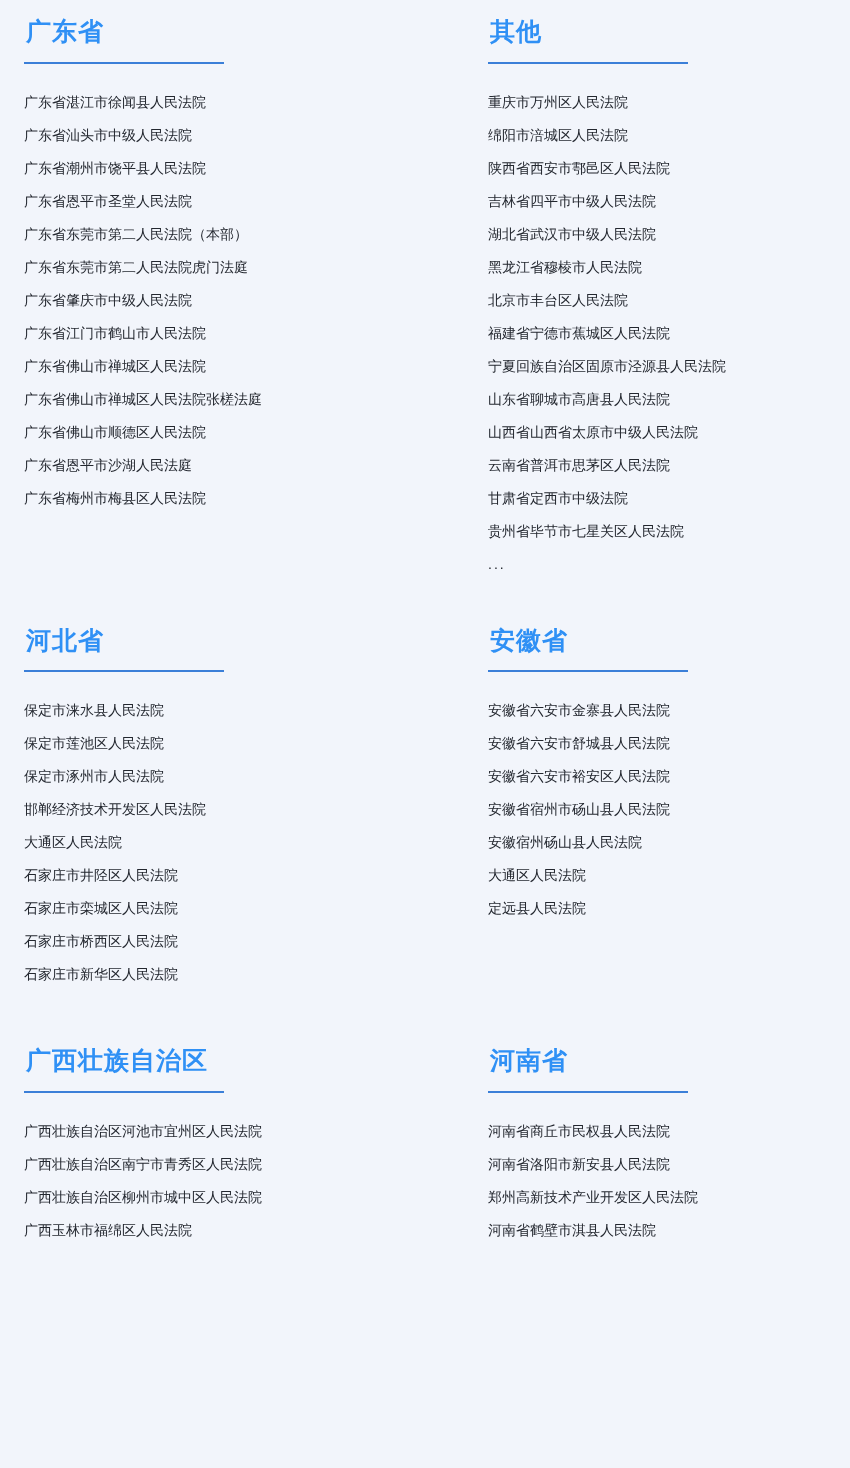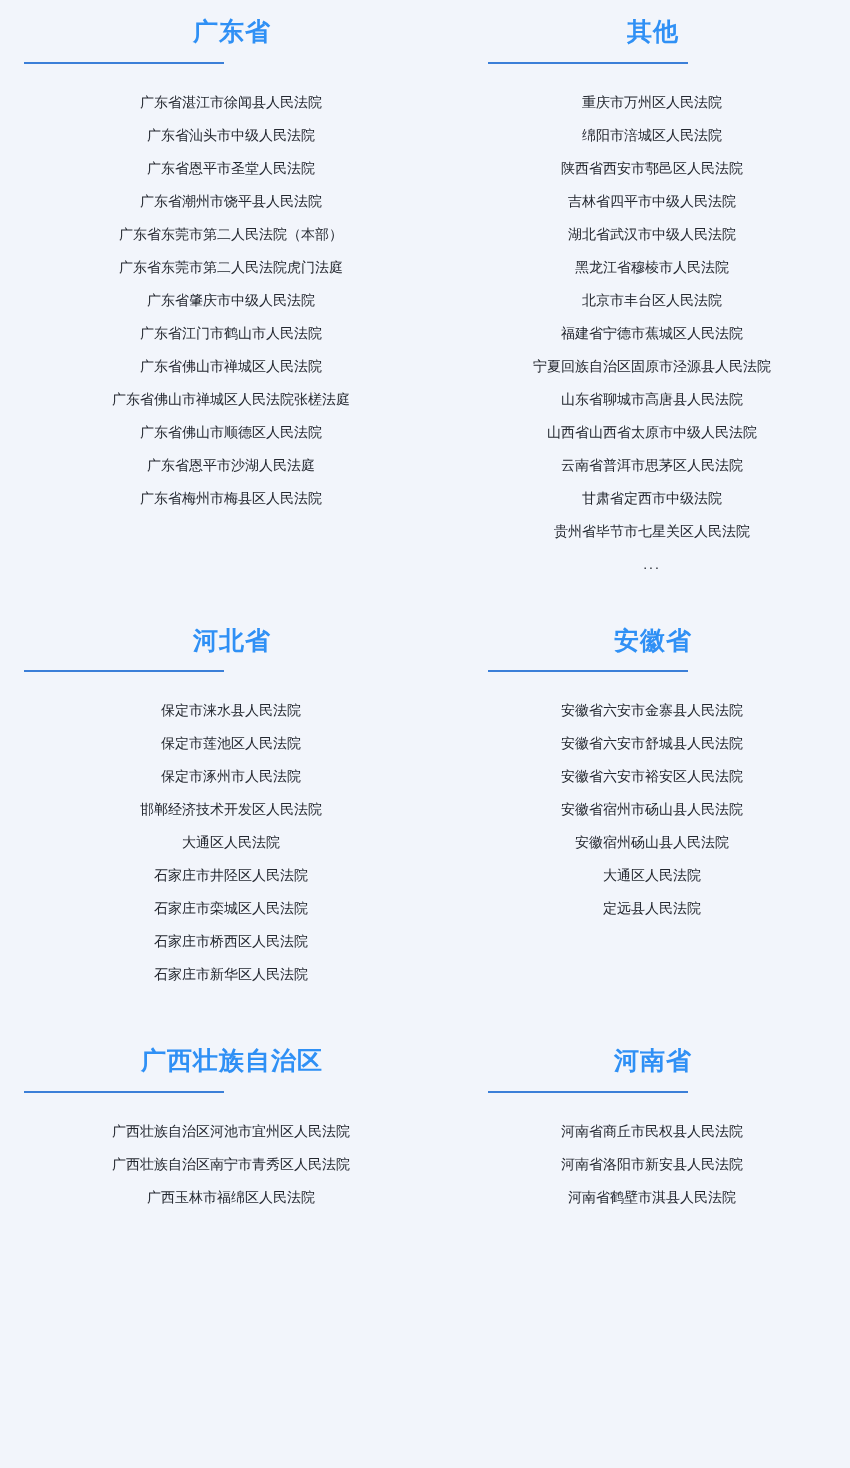"广东省" .grid { text-align: center -> none }
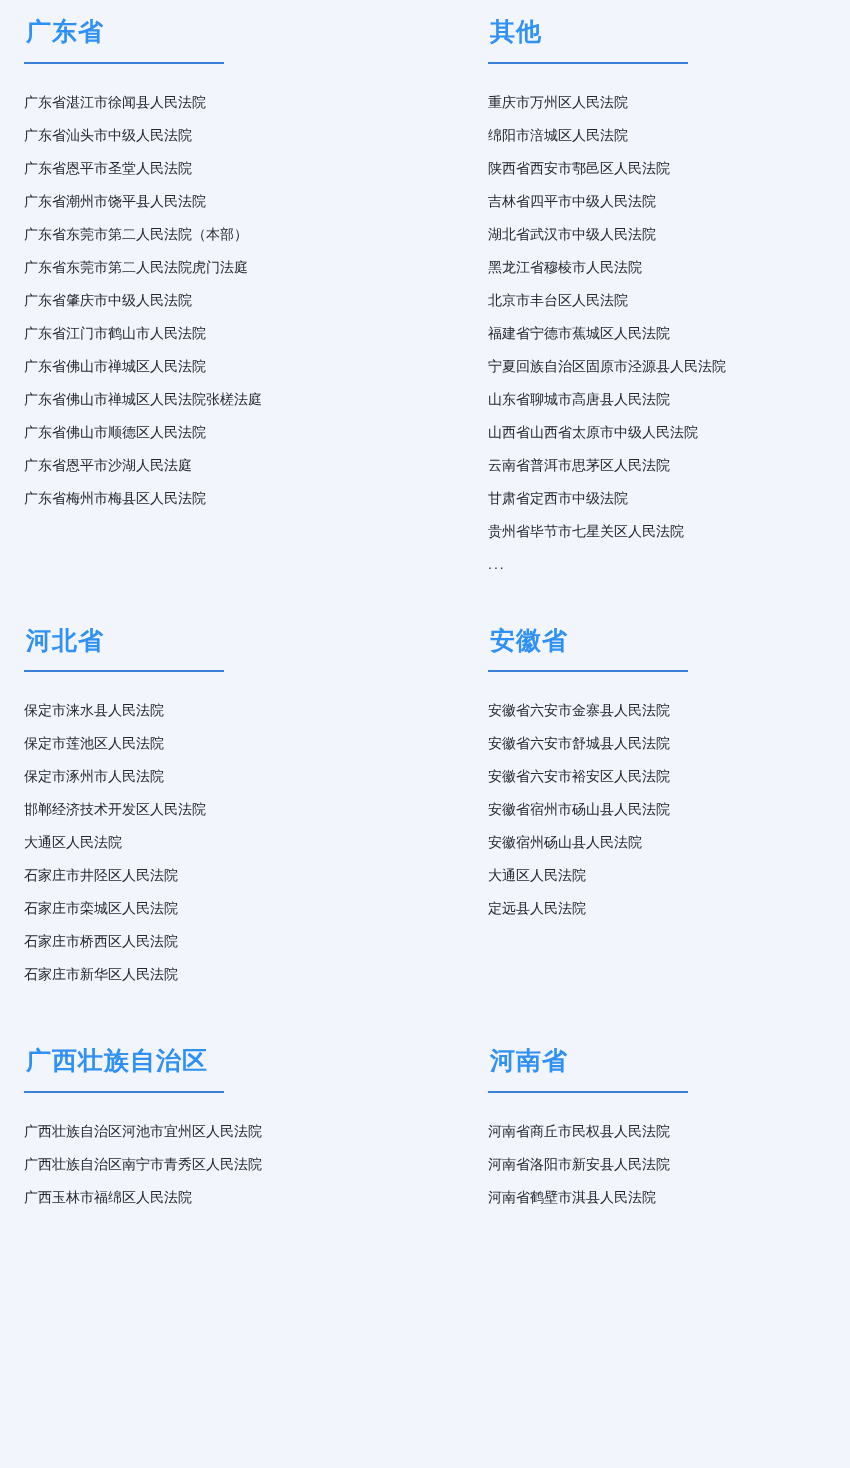"广东省恩平市圣堂人民法院" li { order: before "广东省潮州市饶平县人民法院" -> after "广东省潮州市饶平县人民法院" }
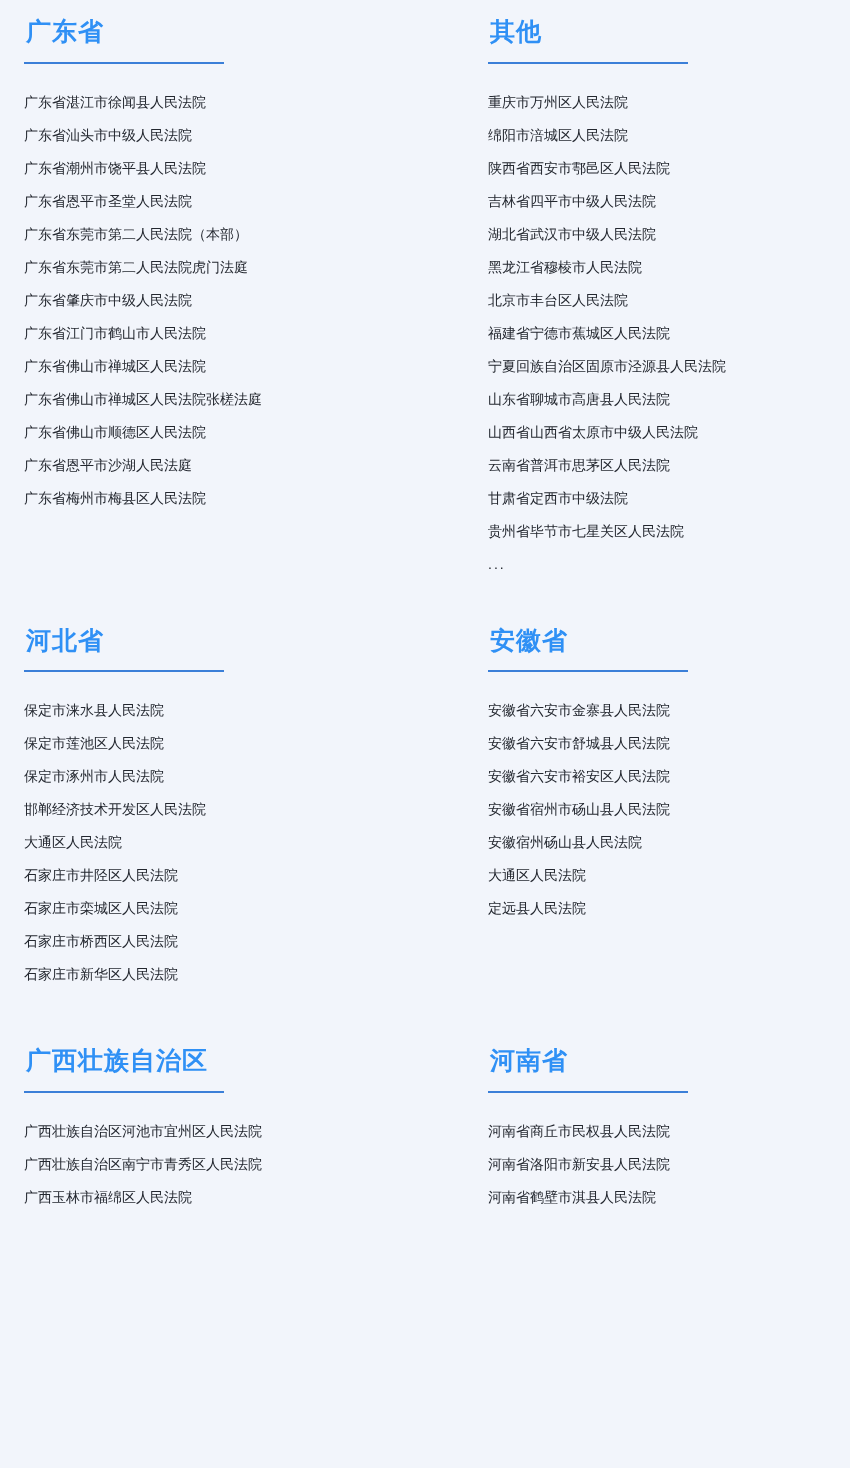"广西壮族自治区柳州市城中区人民法院" li { html: none -> <li>广西壮族自治区柳州市城中区人民法院</li> }
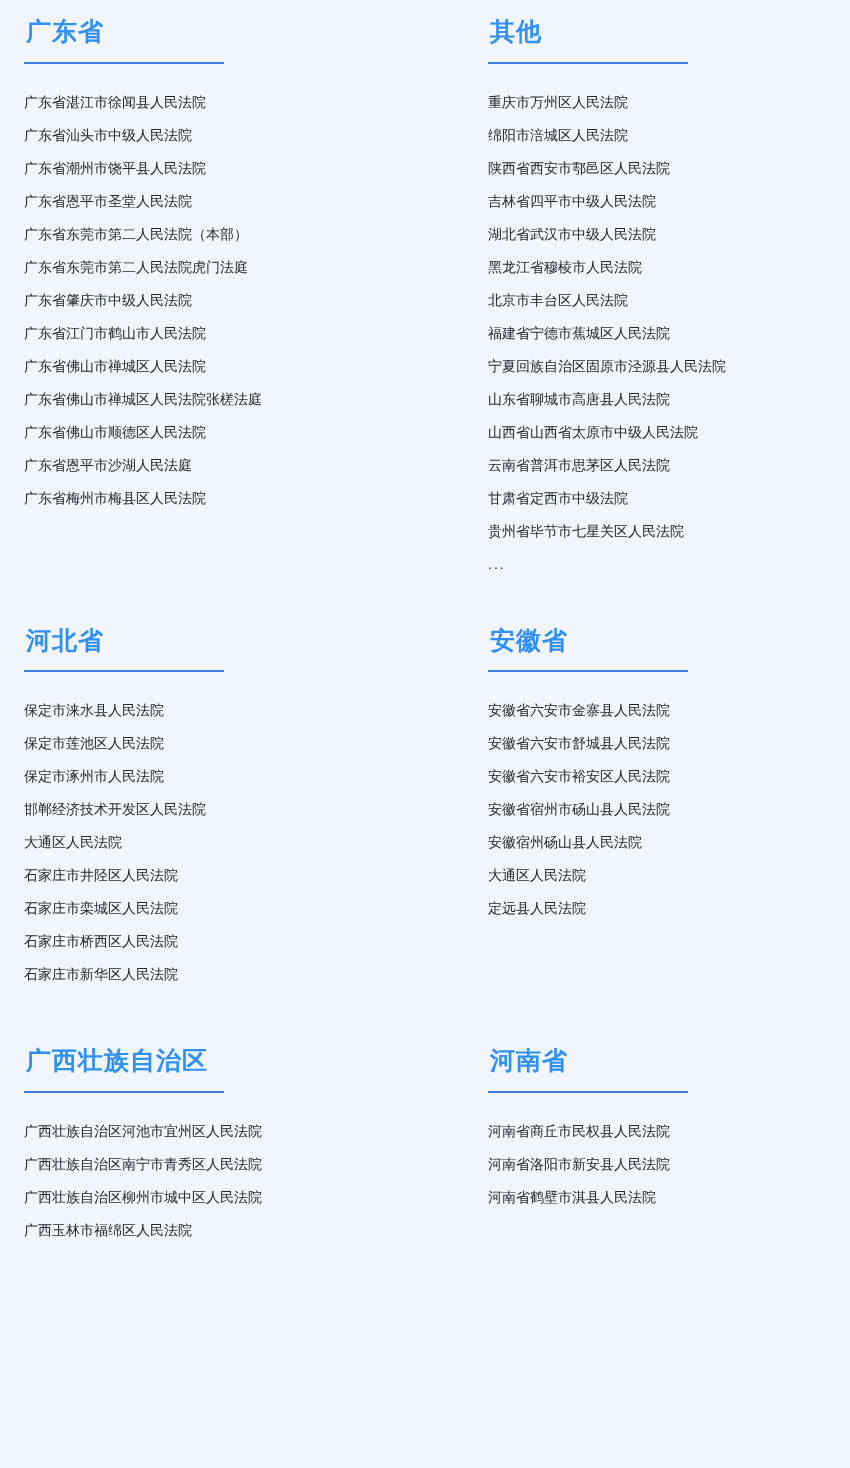"郑州高新技术产业开发区人民法院" li { html: none -> <li>郑州高新技术产业开发区人民法院</li> }
